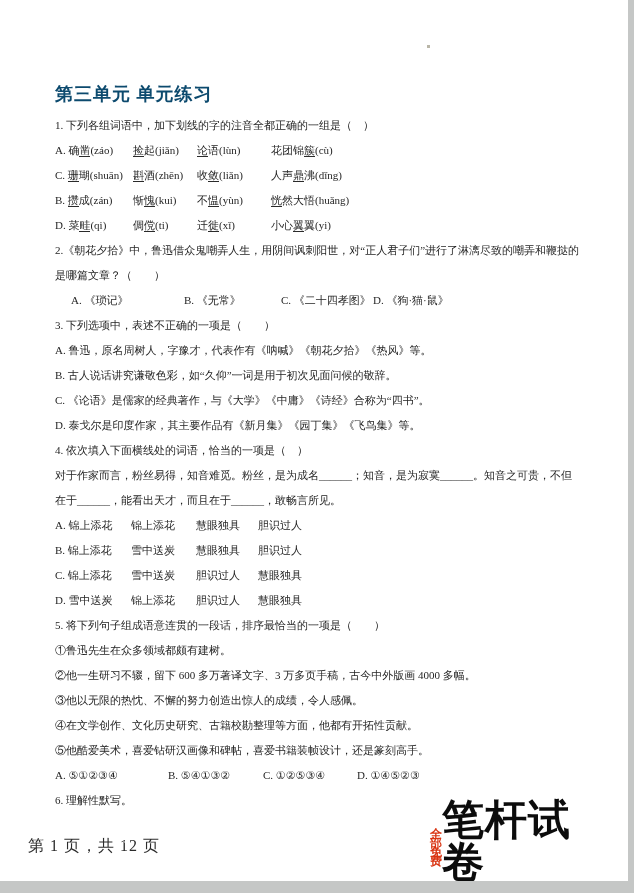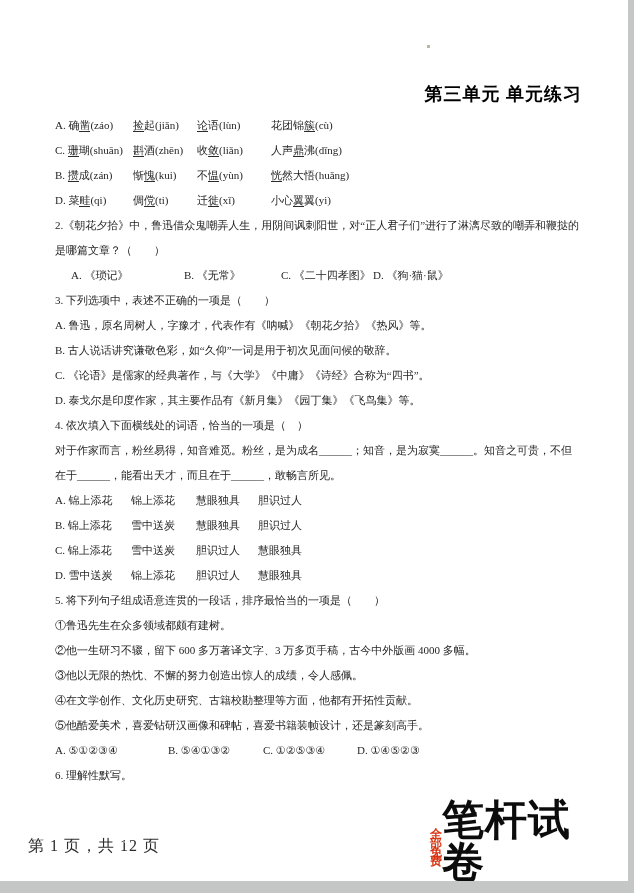"第三单元 单元练习" .doc-title { color: #000000 -> #0c4a6e; text-align: right -> left }
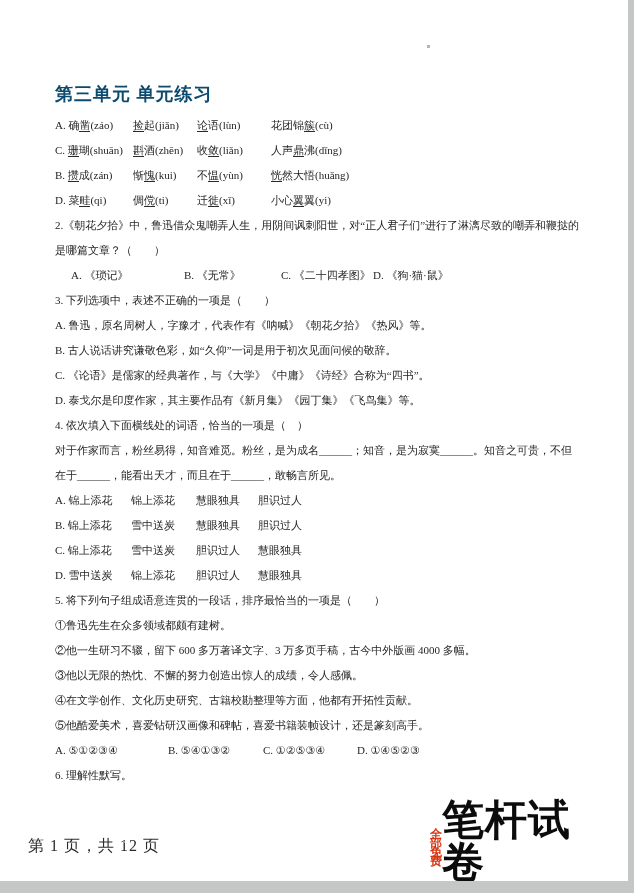"1. 下列各组词语中，加下划线的字的注音全都正确的一组是（ ）" div.line { html: none -> <div>1. 下列各组词语中，加下划线的字的注音全都正确的一组是（ ）</div> }
